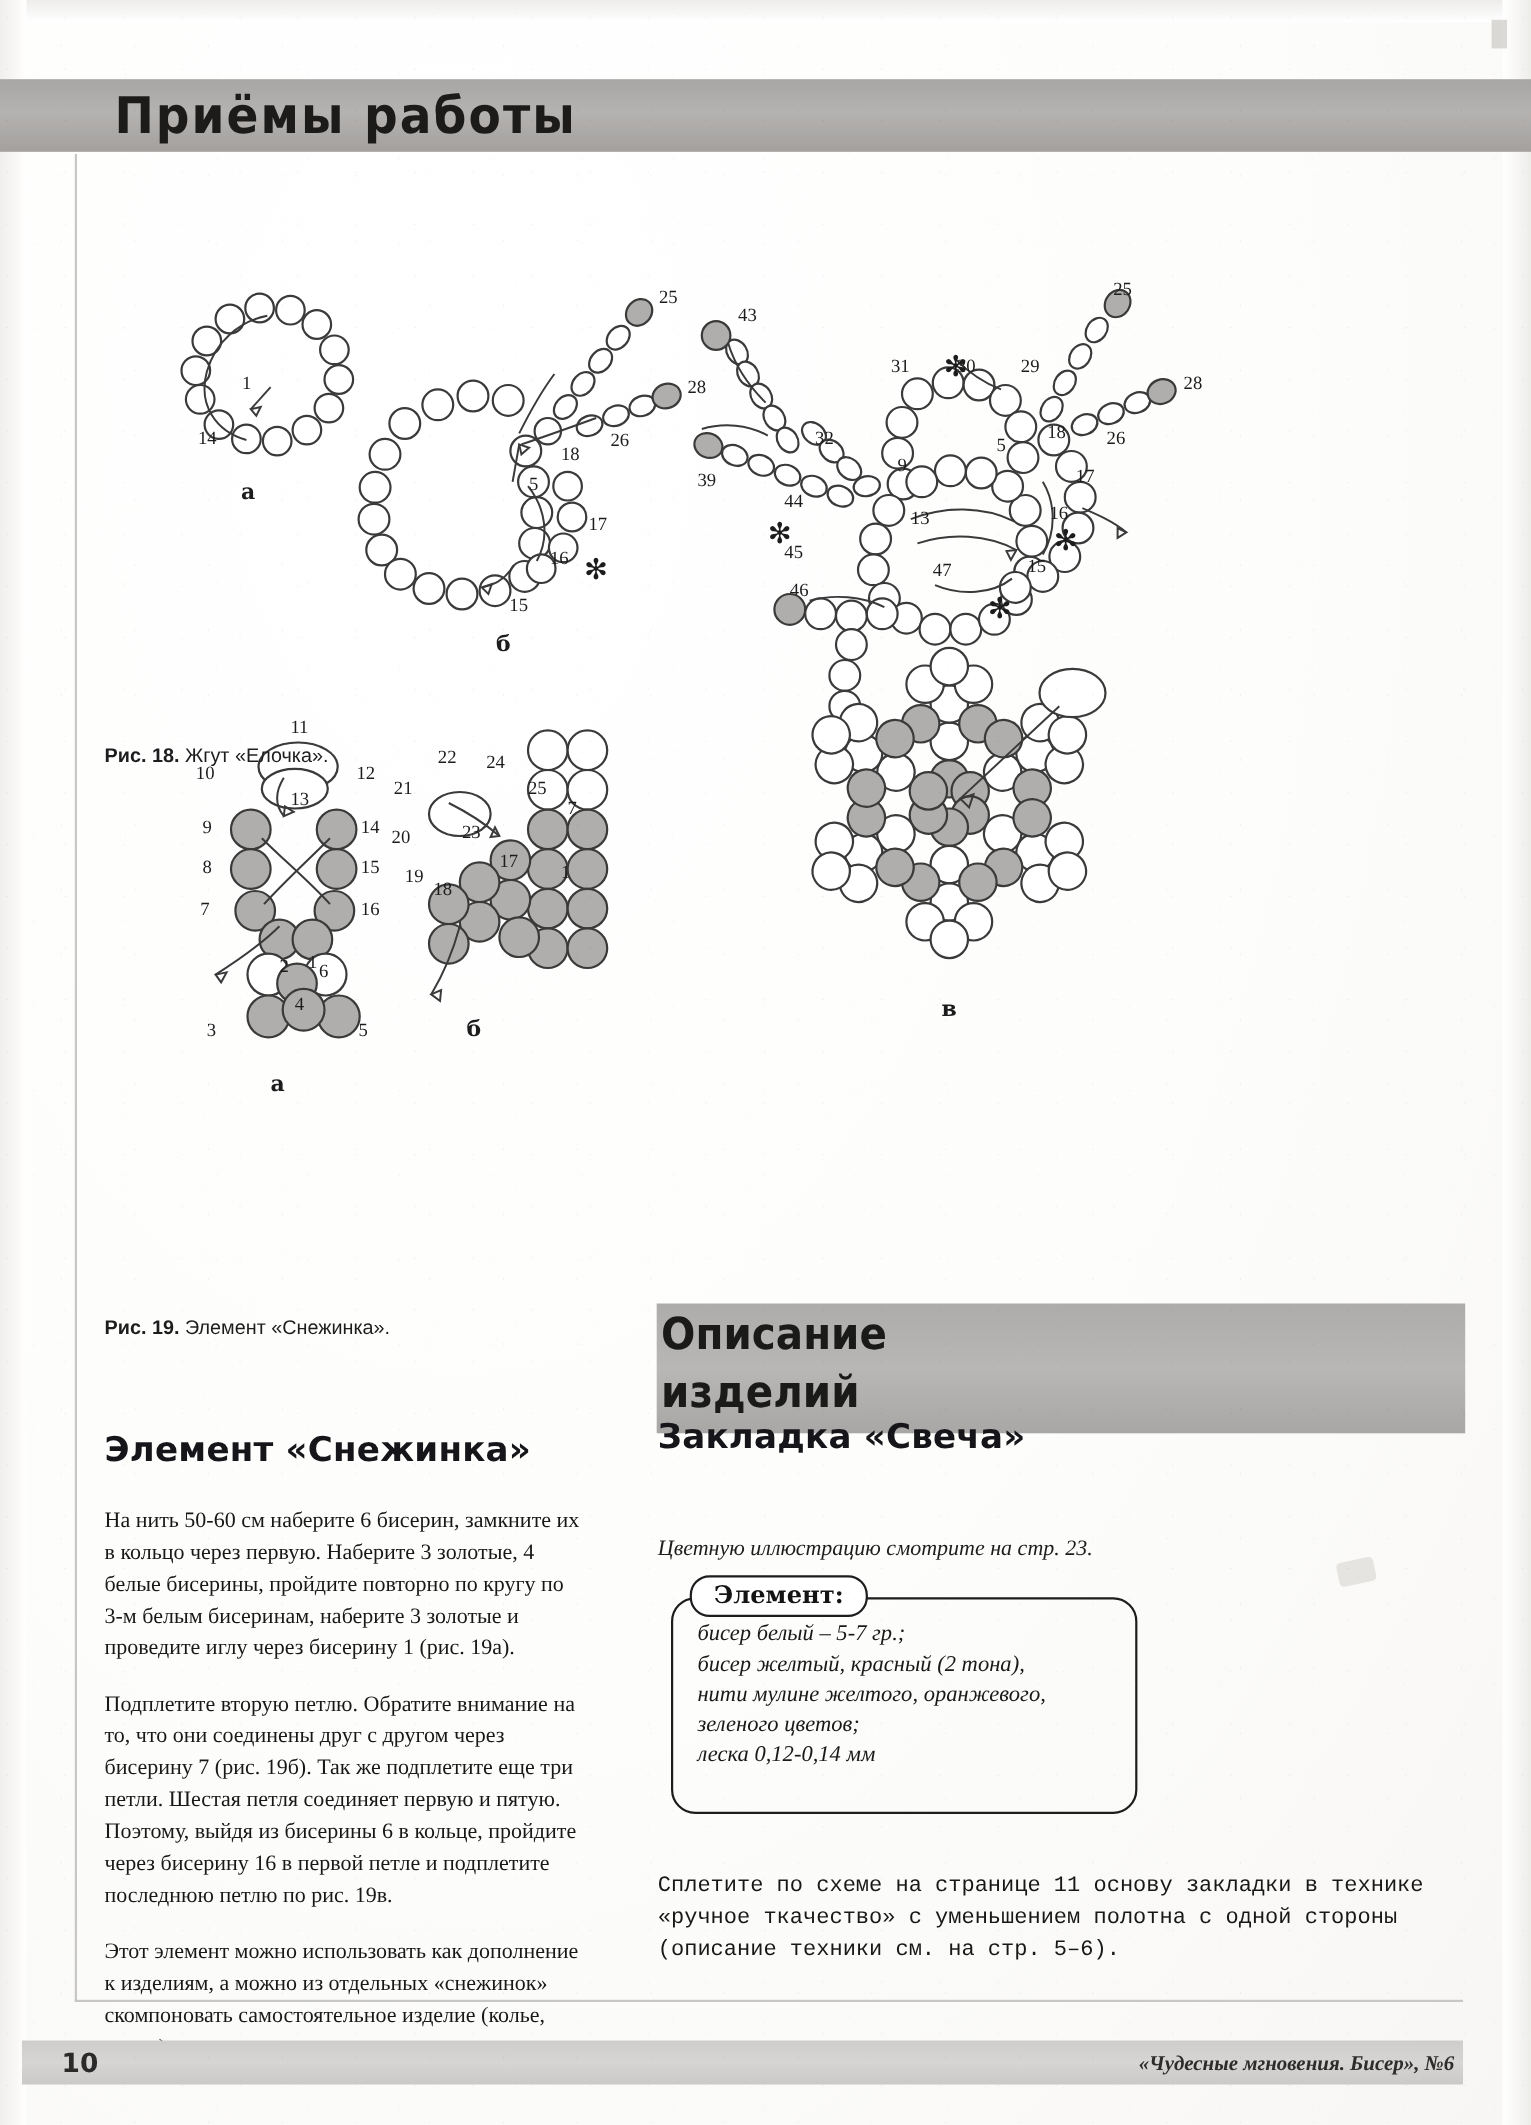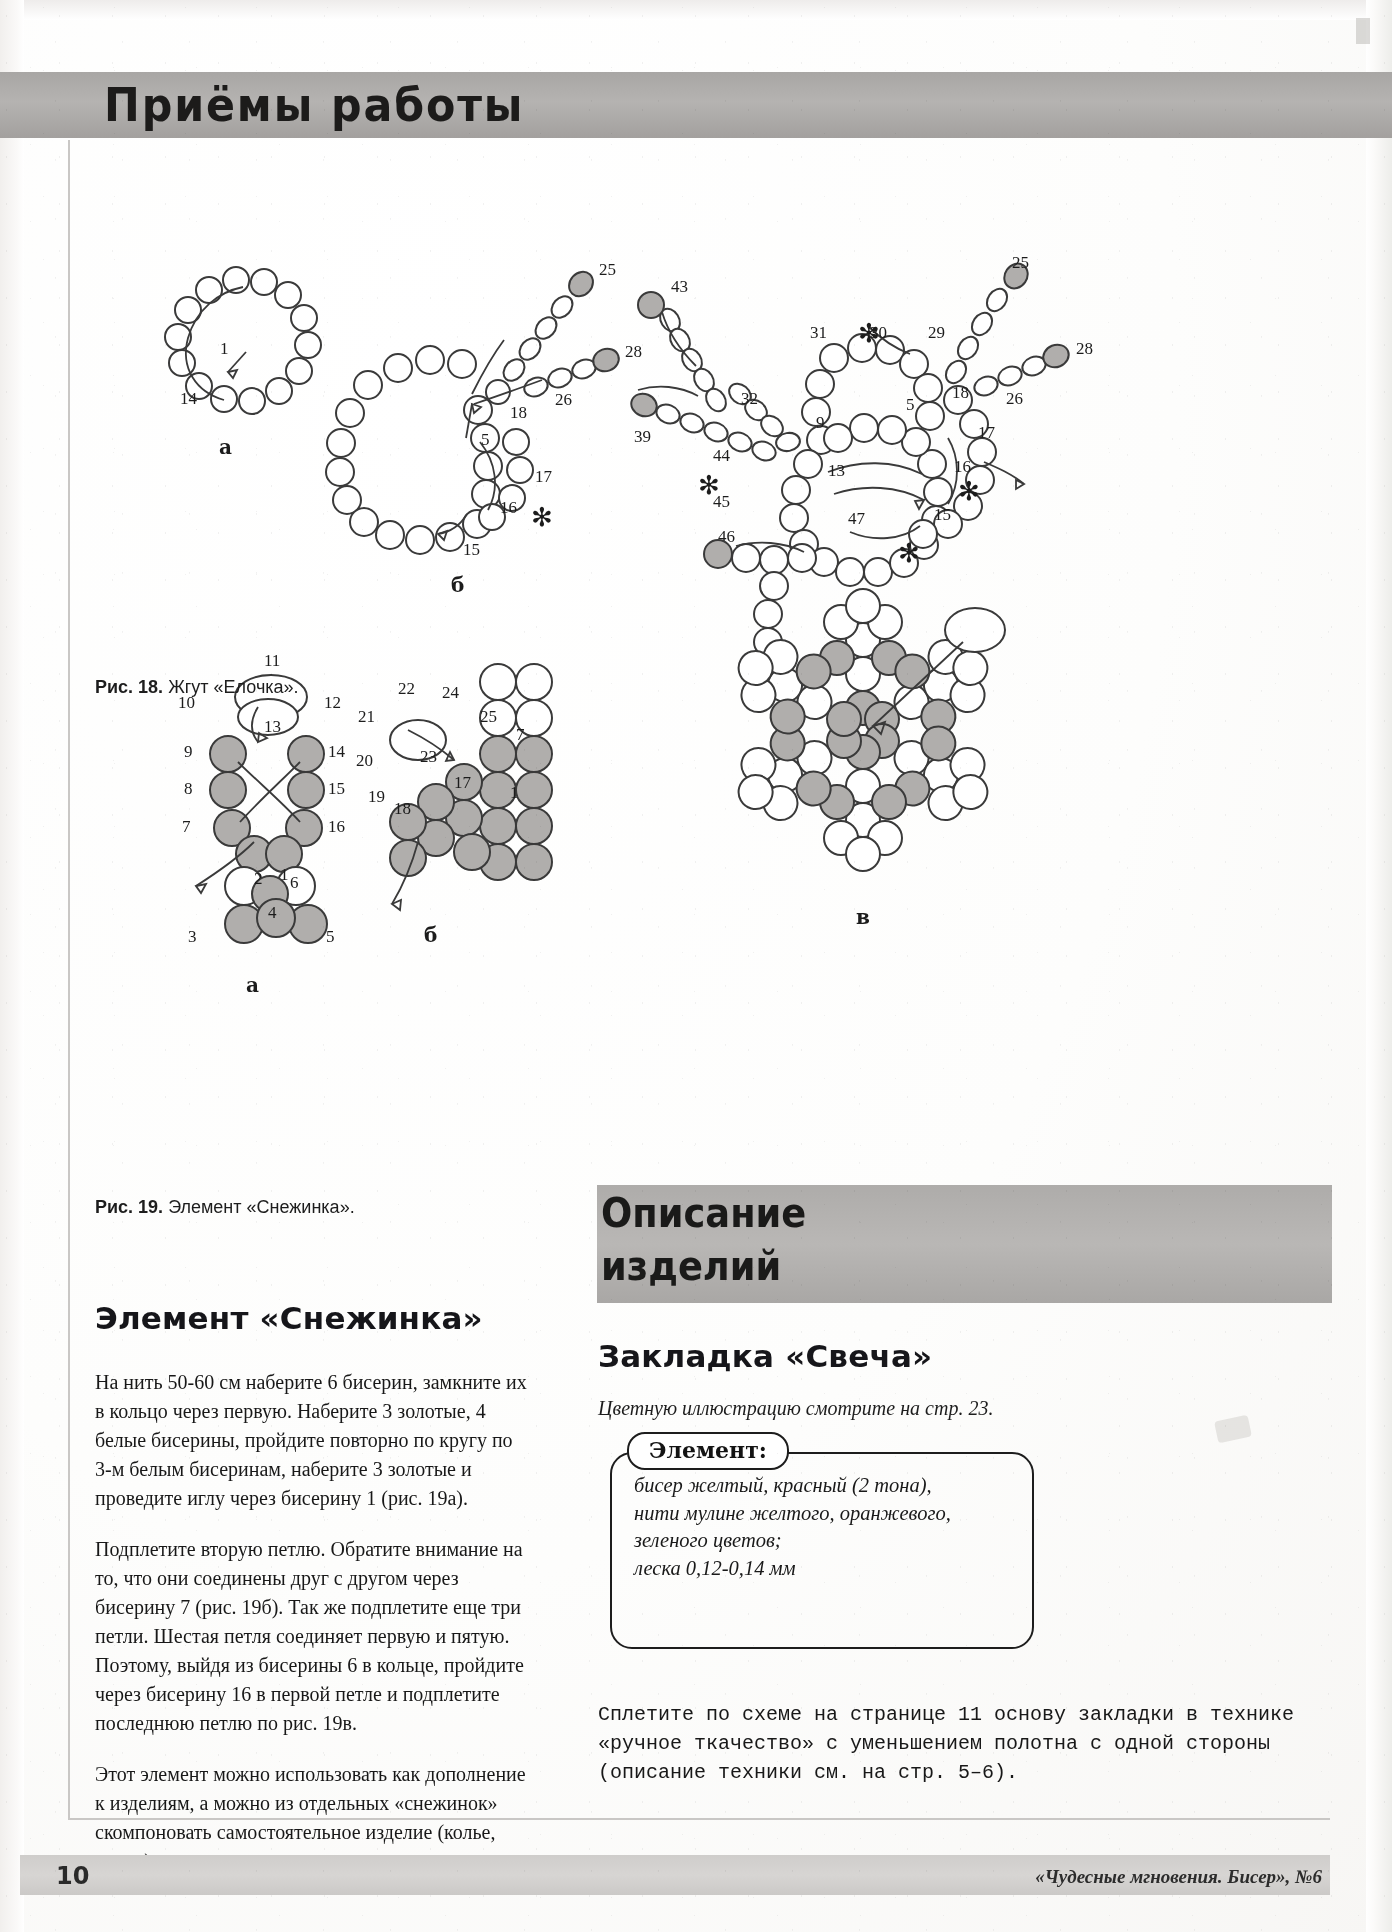"Закладка «Свеча»" .h-right { top: 1338px -> 1288px }
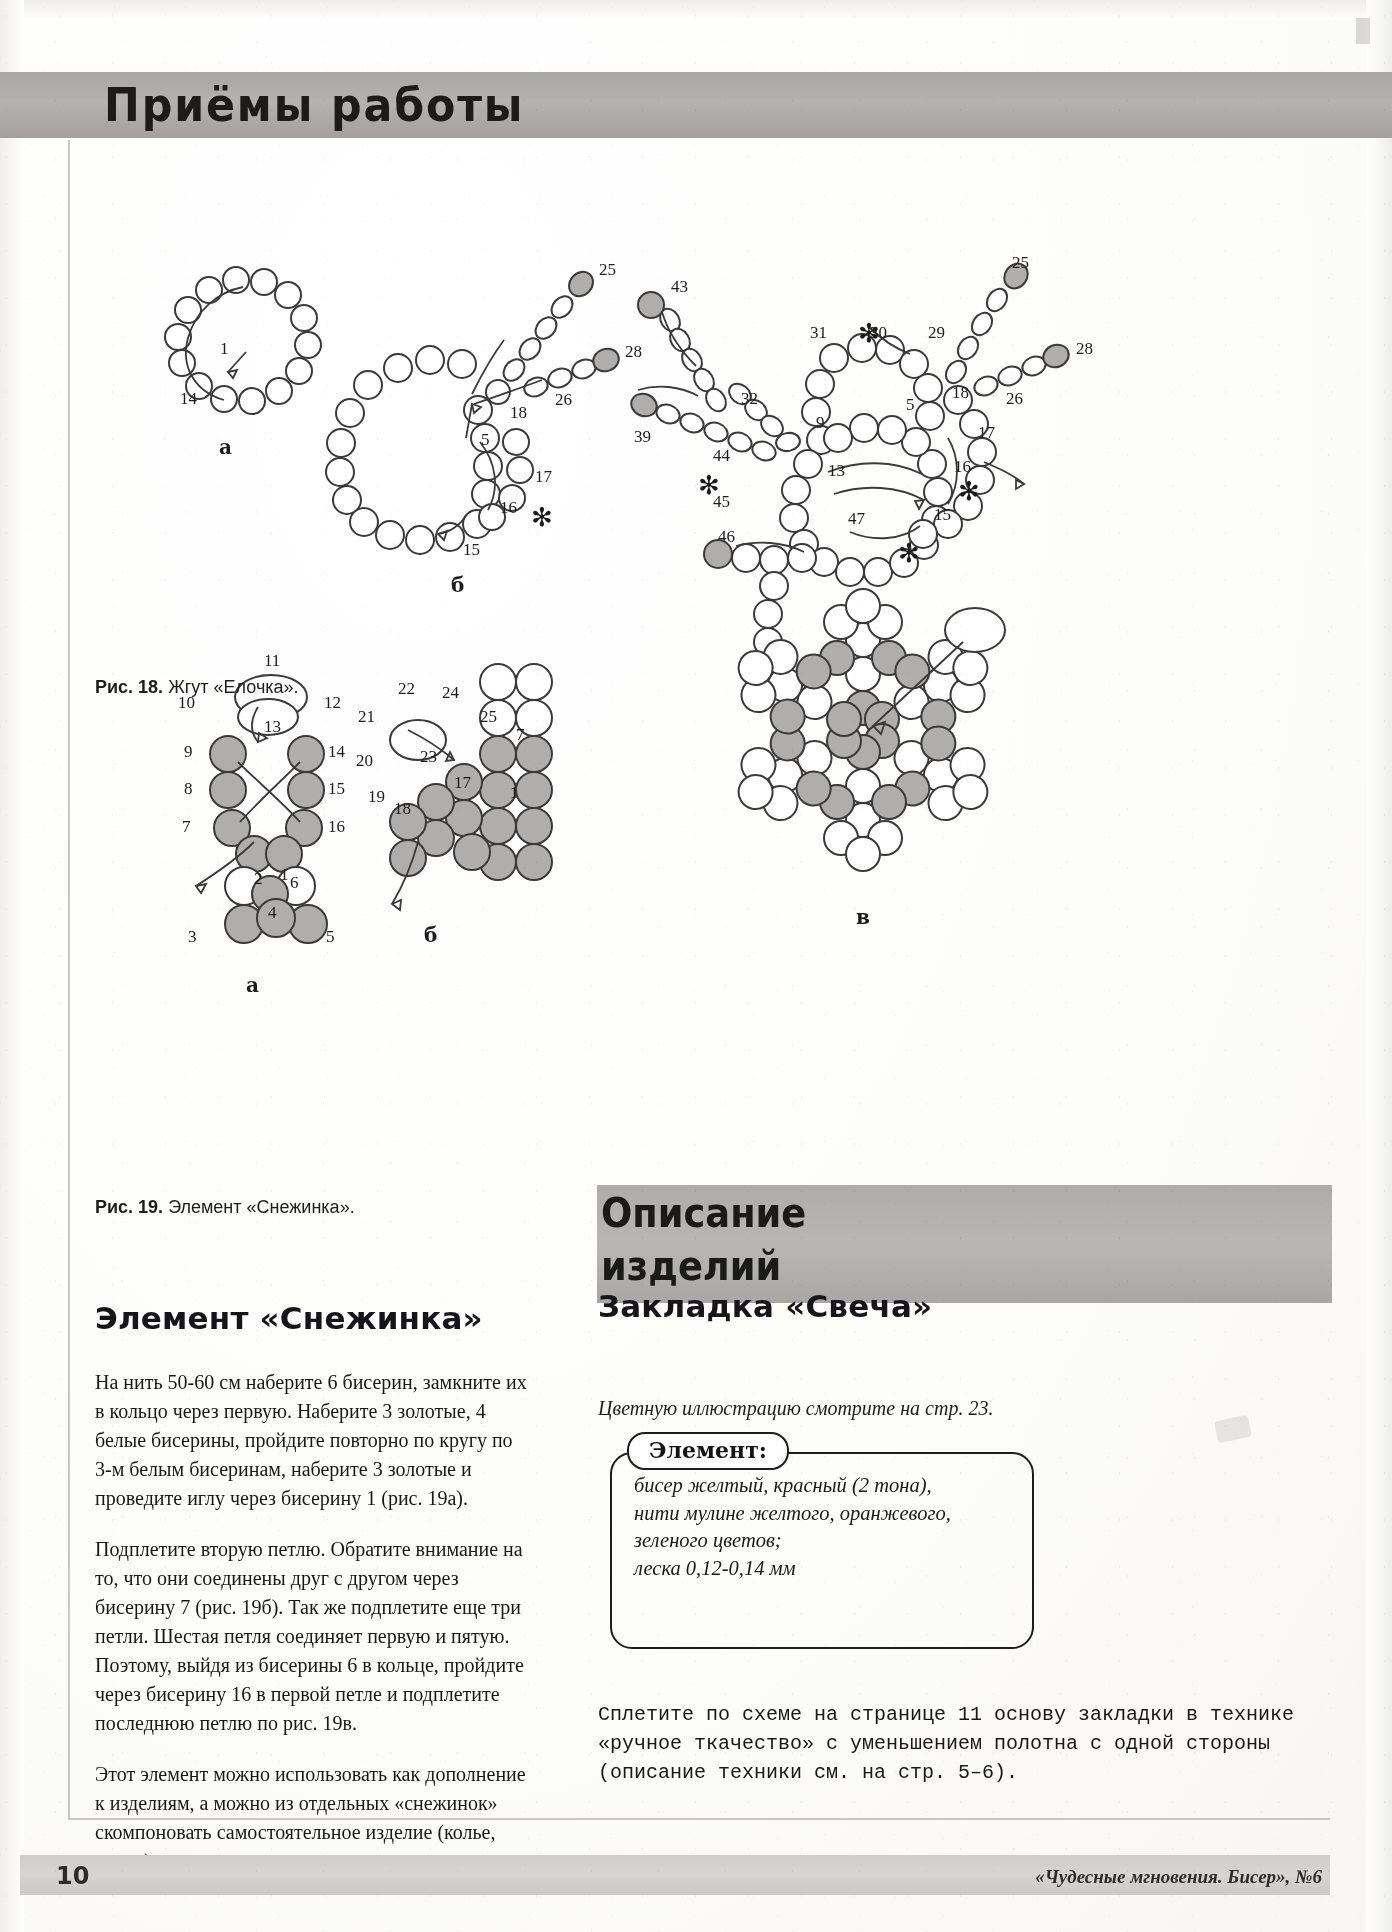"бисер белый – 5-7 гр.;" div { html: none -> <div>бисер белый – 5-7 гр.;</div> }
